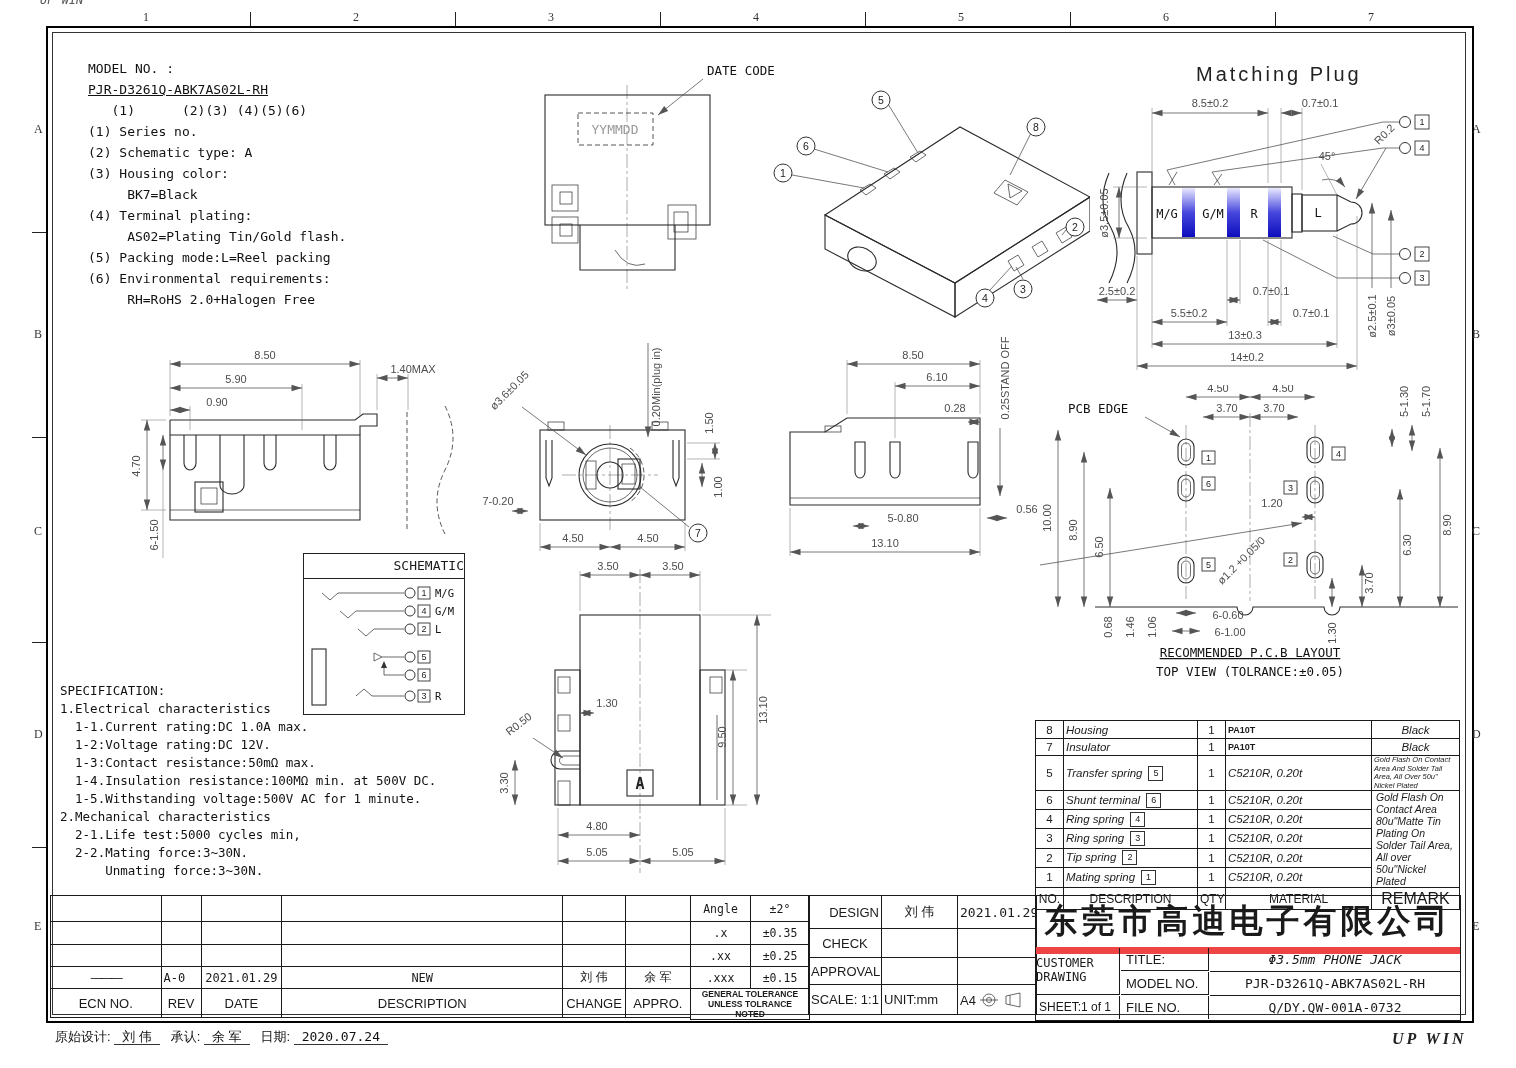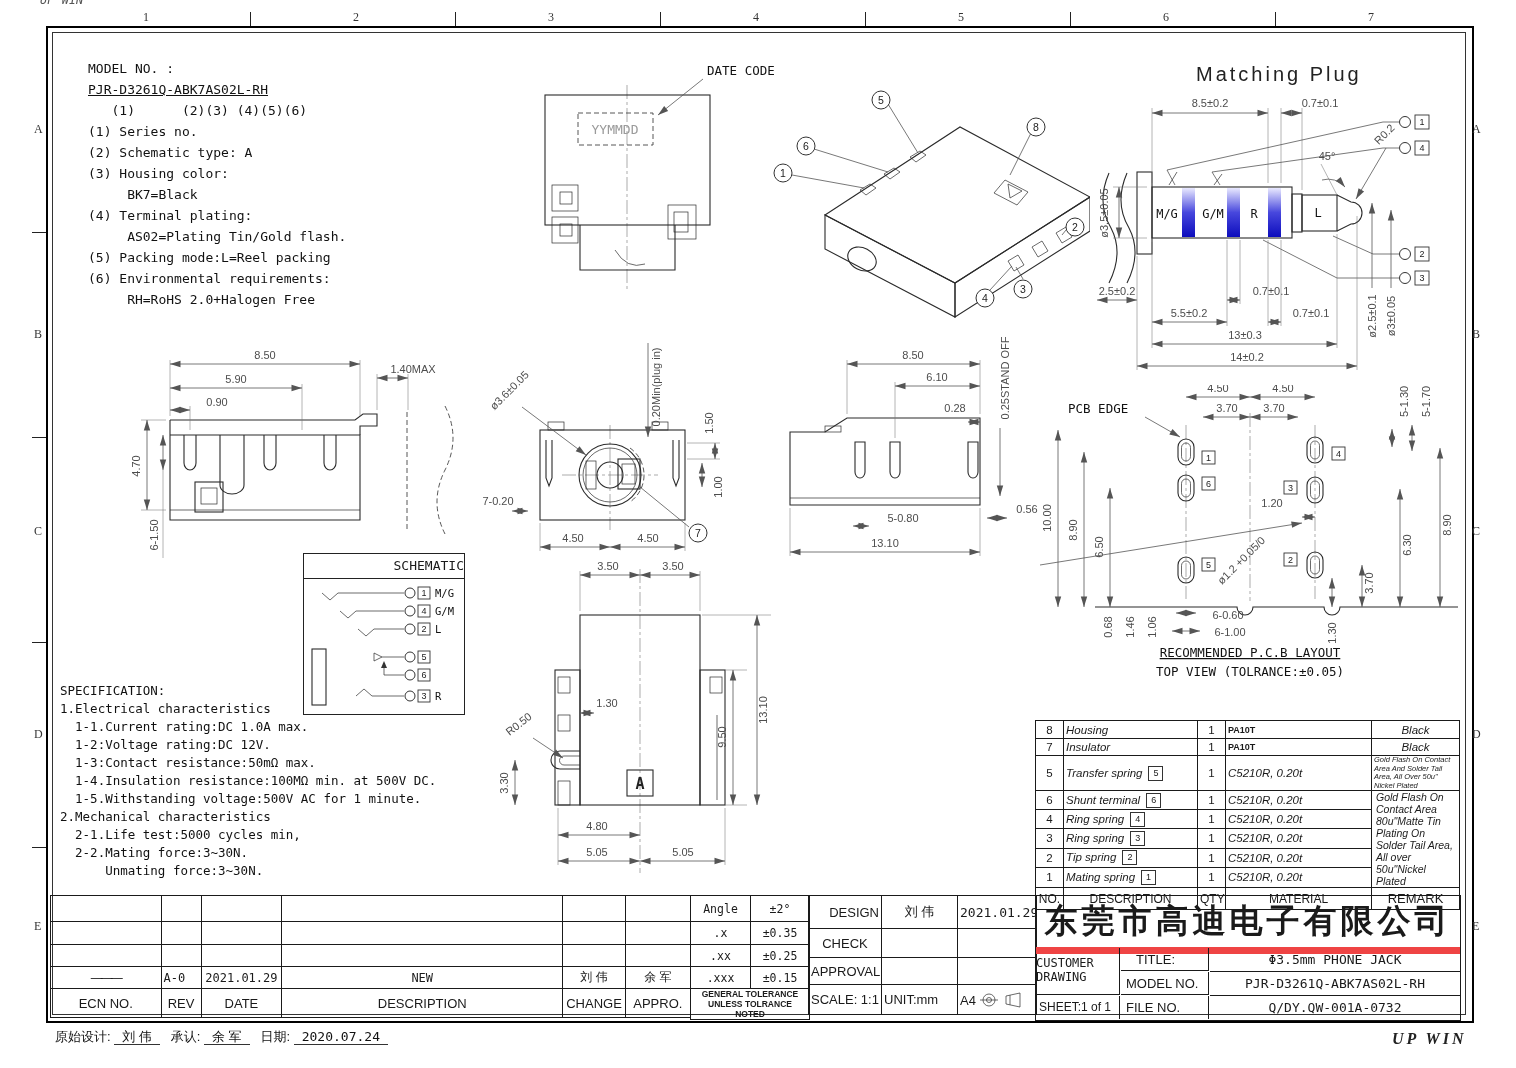"REMARK" th { font-size: 13px -> 16px }
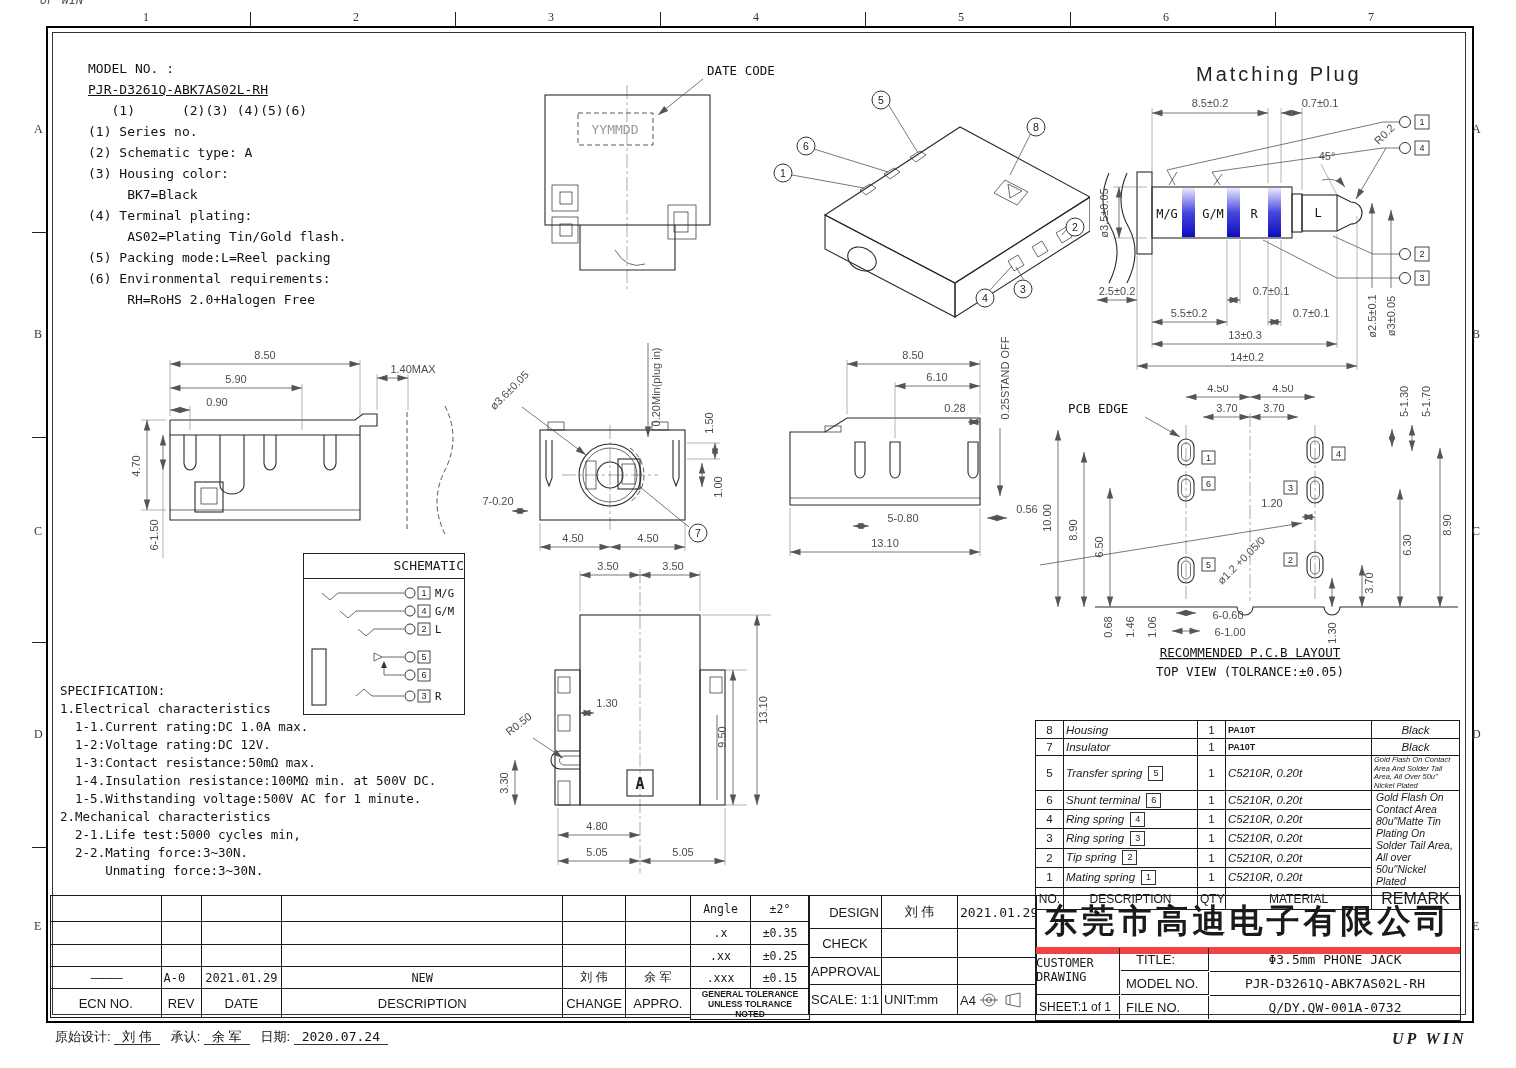"TITLE:" div.abs { padding-left: 15px -> 5px }
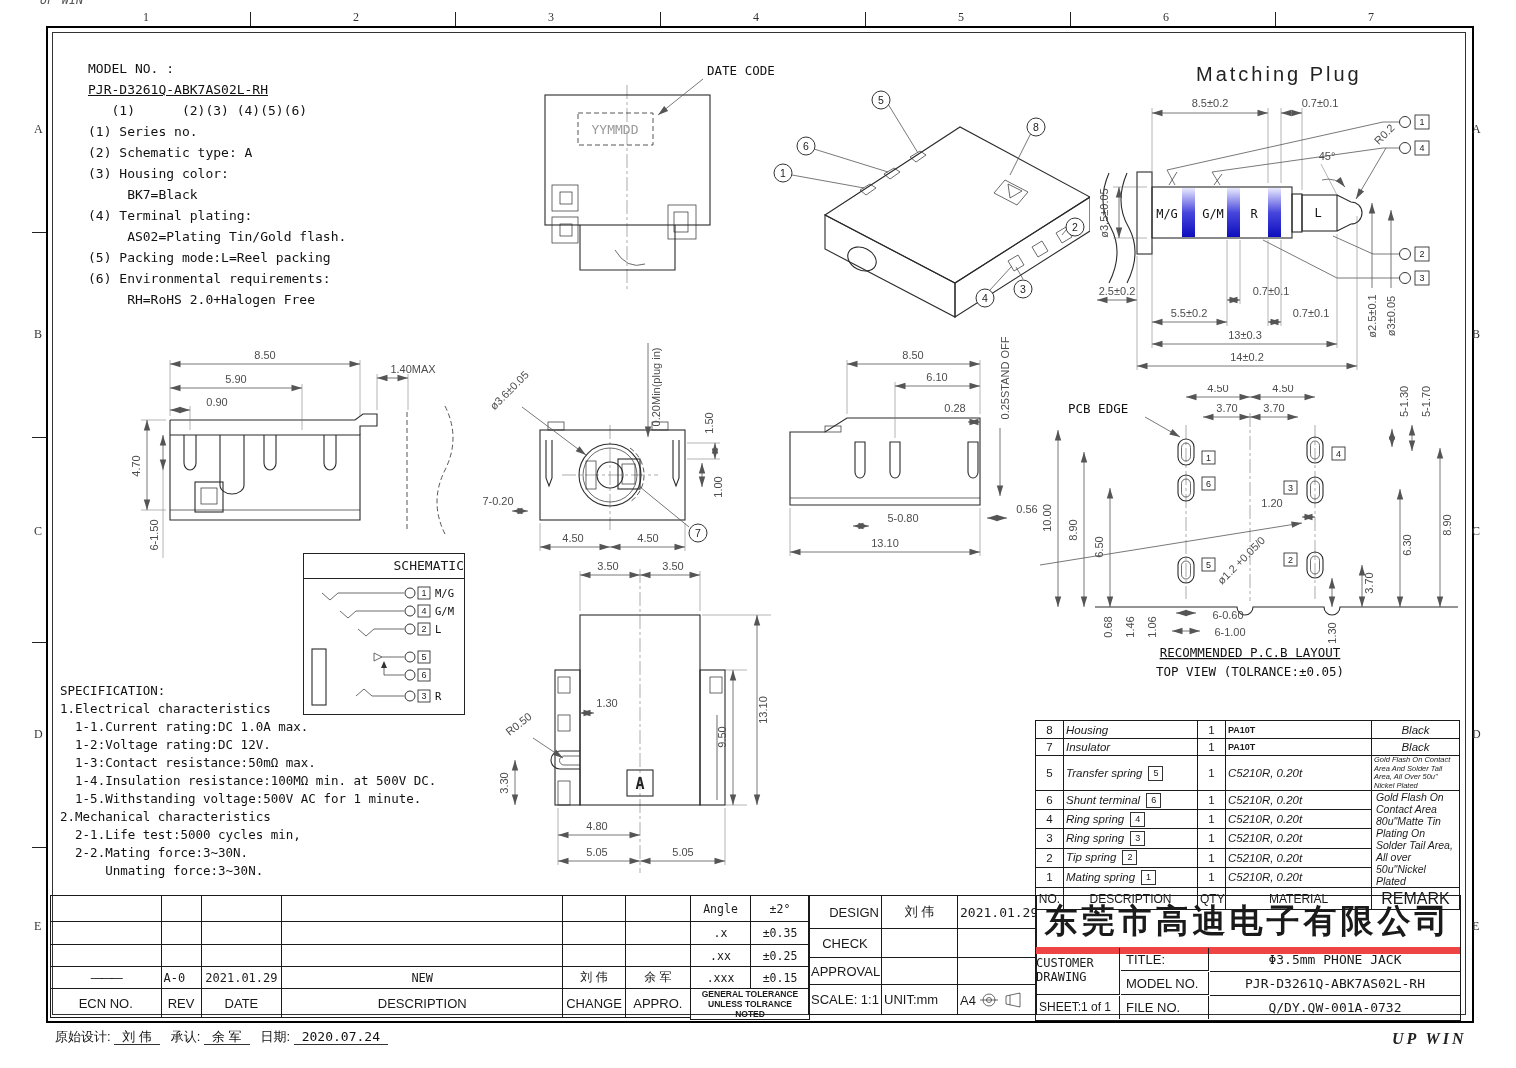"Φ3.5mm PHONE JACK" div.abs { font-style: none -> italic }
